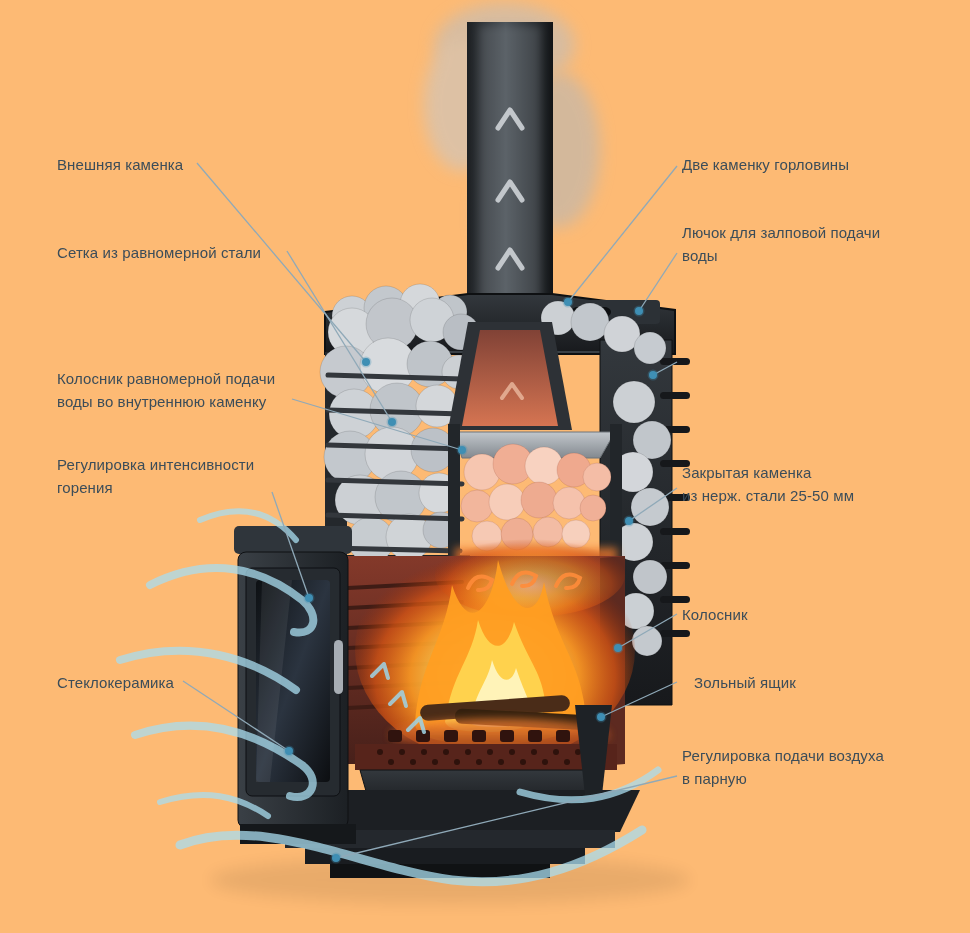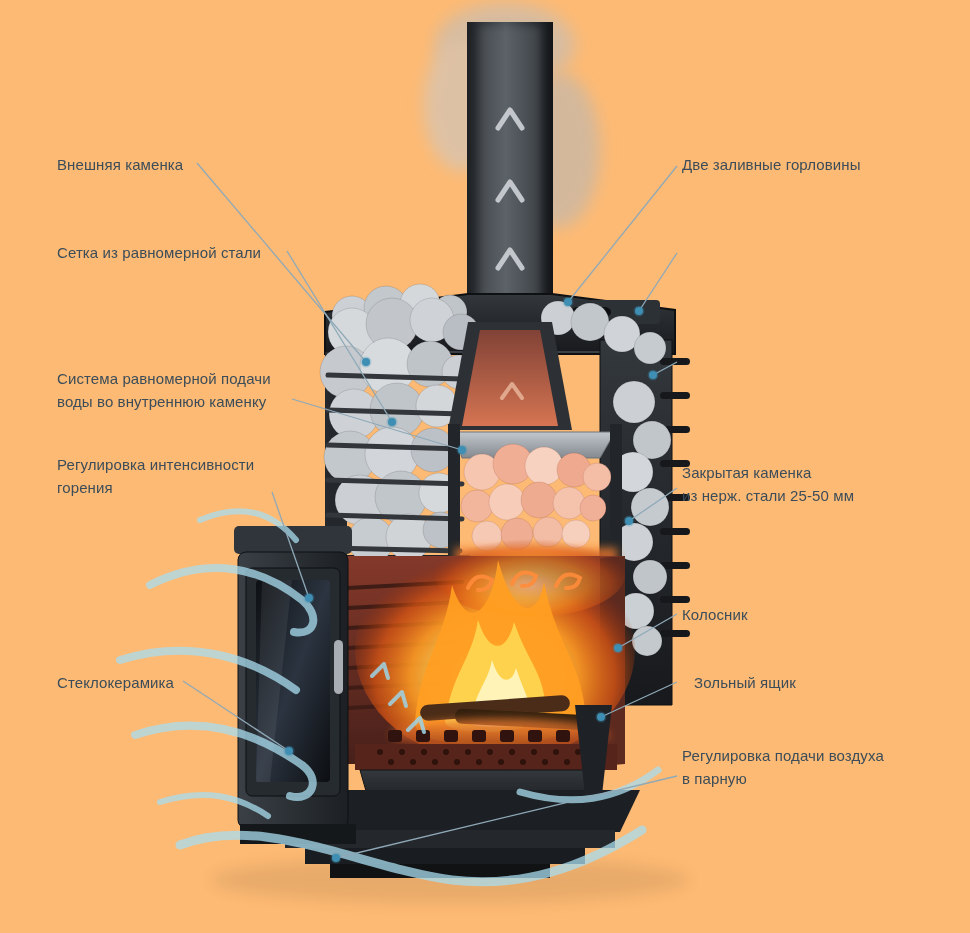"Две заливные горловины" div.label { text: заливные -> каменку }
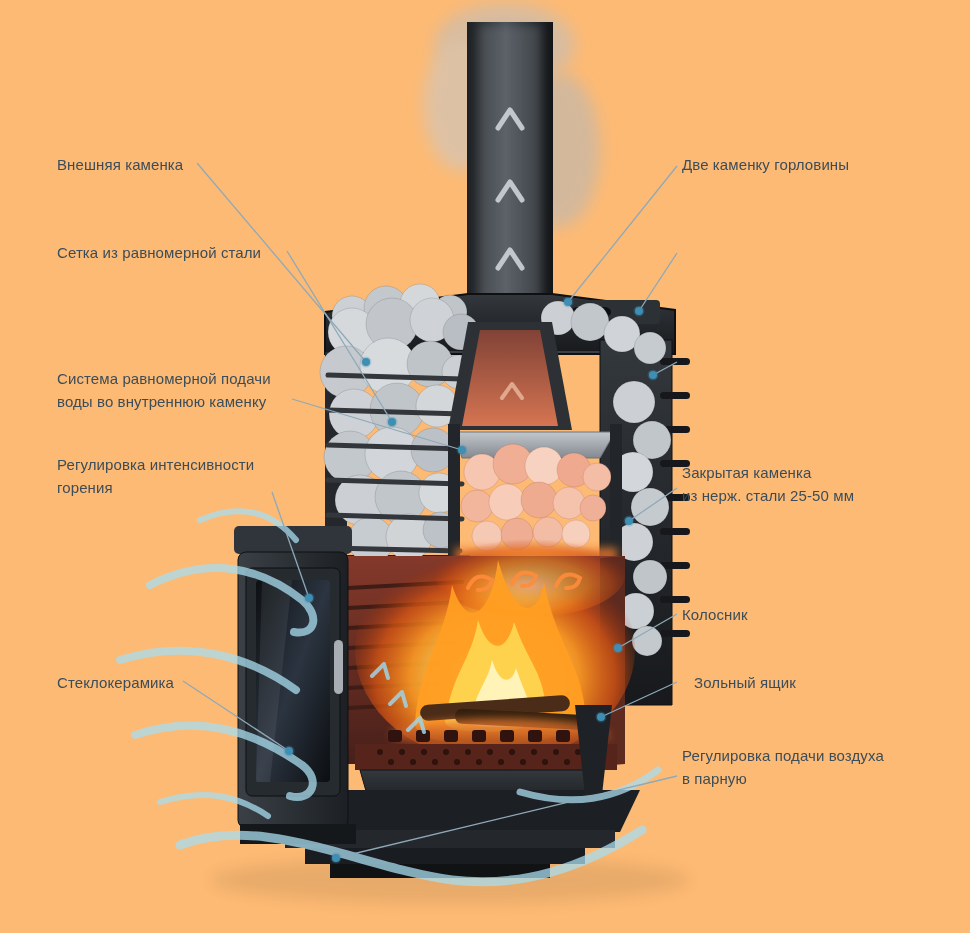"Лючок для залповой подачи" div.label { html: none -> <div>Лючок для залповой подачи воды</div> }
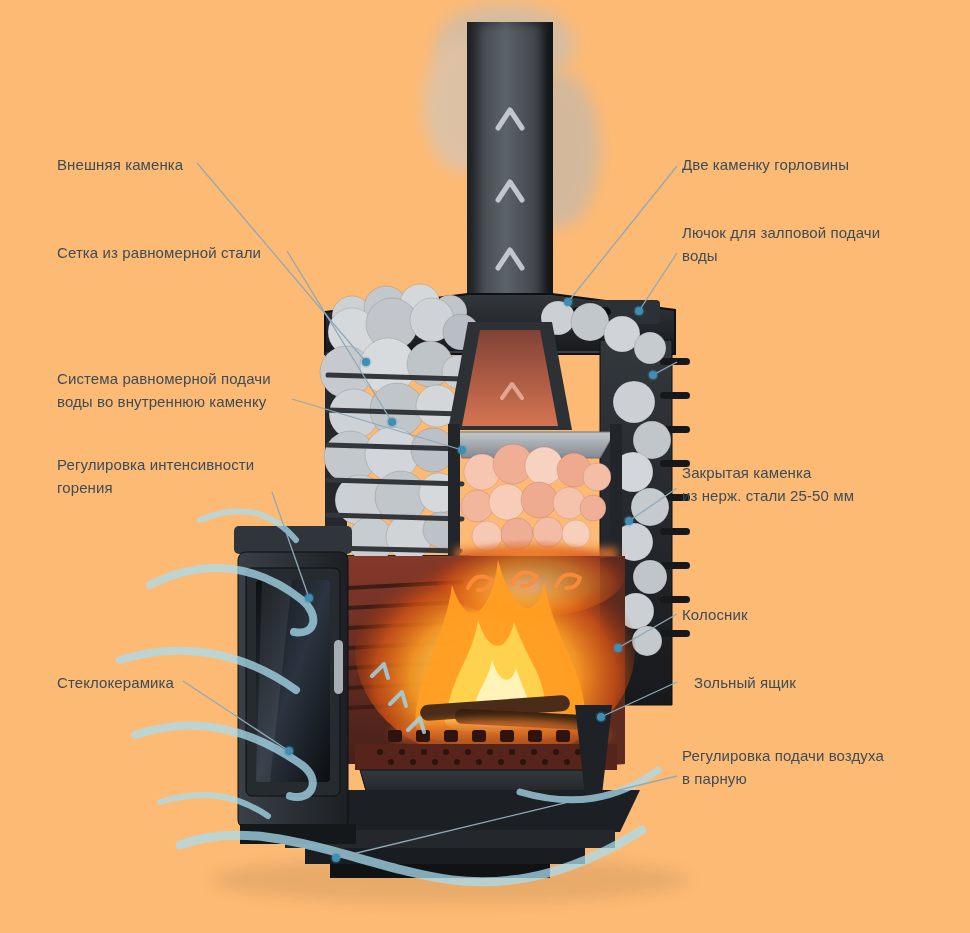"Система равномерной подачи" div.label { text: Система -> Колосник }
